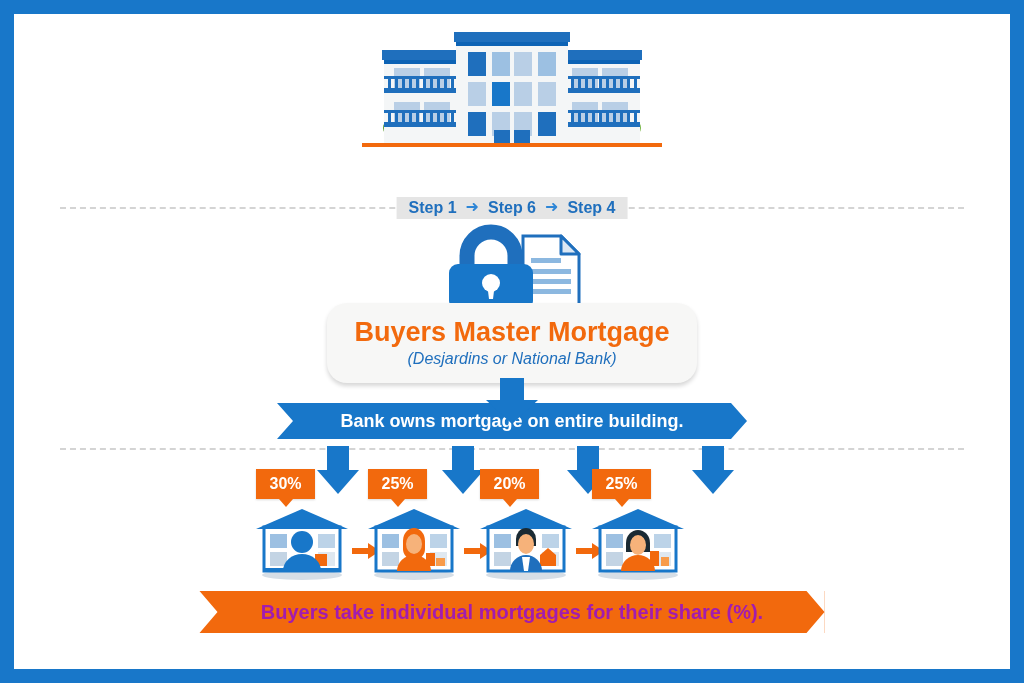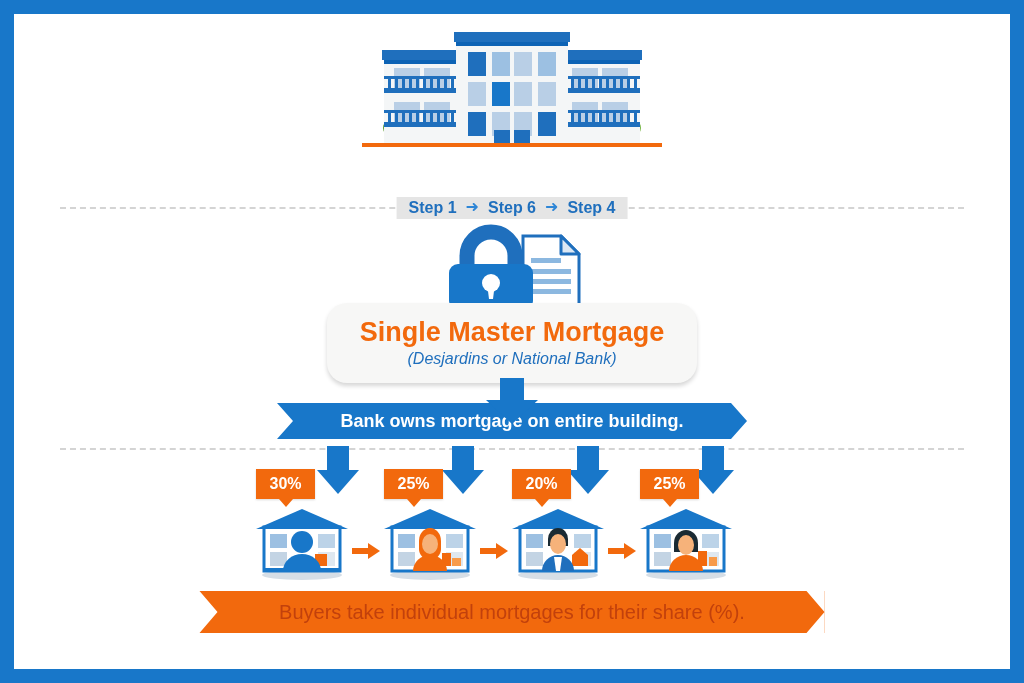"Single Master Mortgage" div.card-title { text: Single -> Buyers }
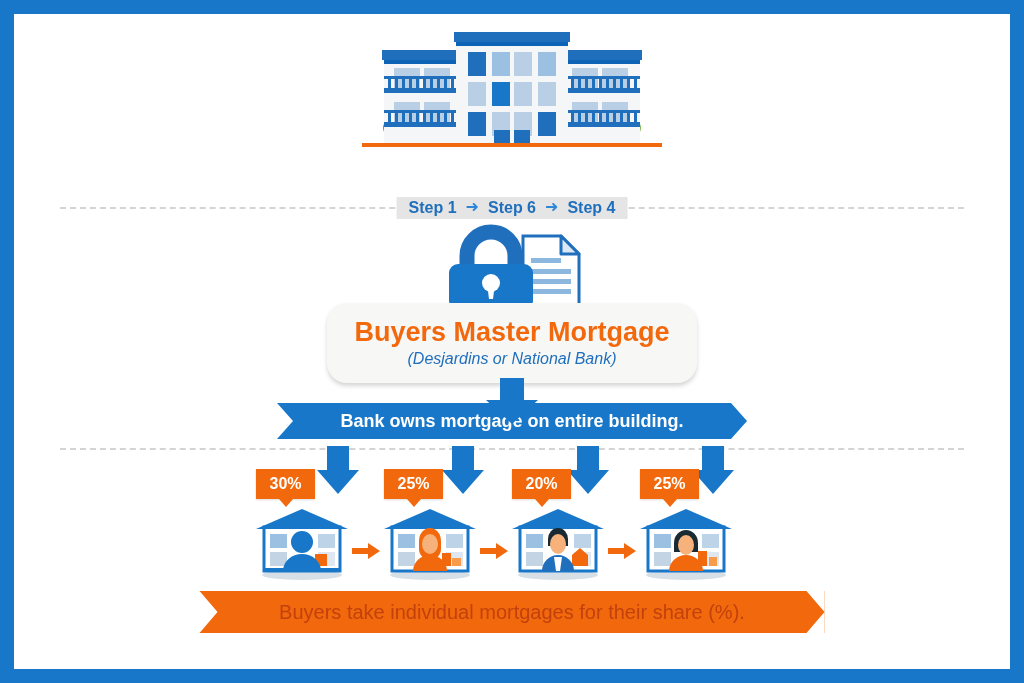"30%" .houses { gap: 16px -> none }
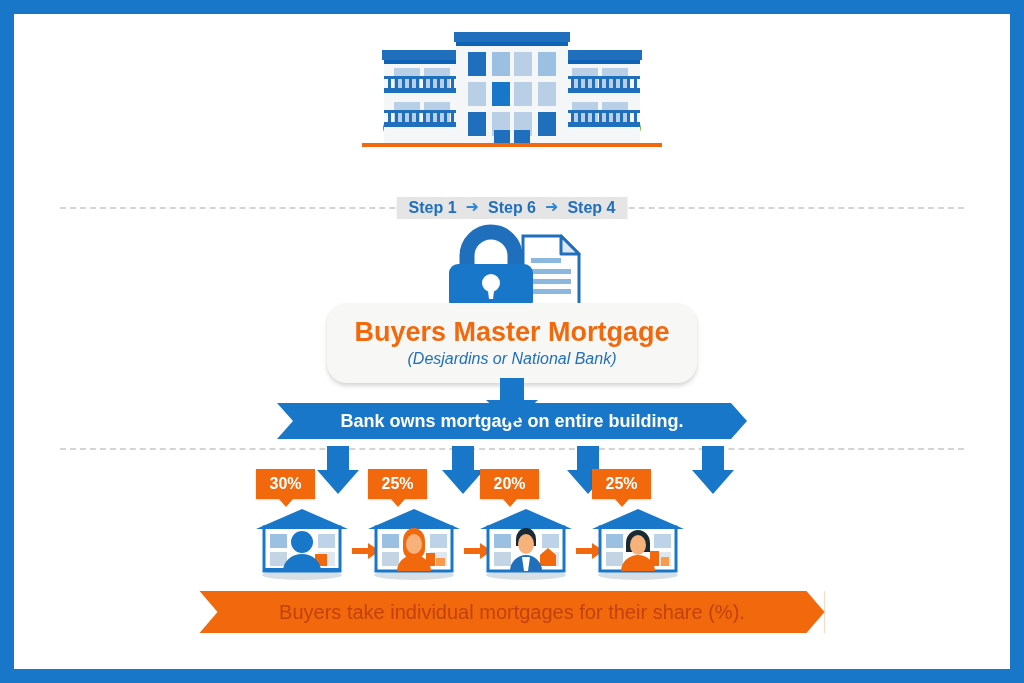"Buyers take individual mortgages for" .ribbon-orange .label { color: #c2410c -> #a21caf; font-weight: normal -> bold }
